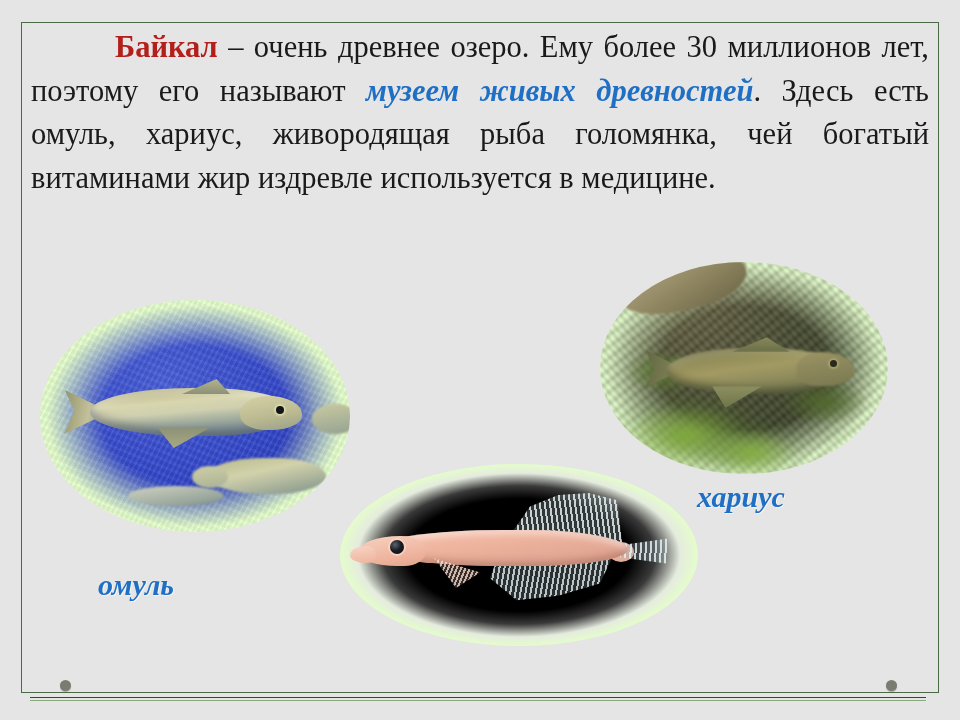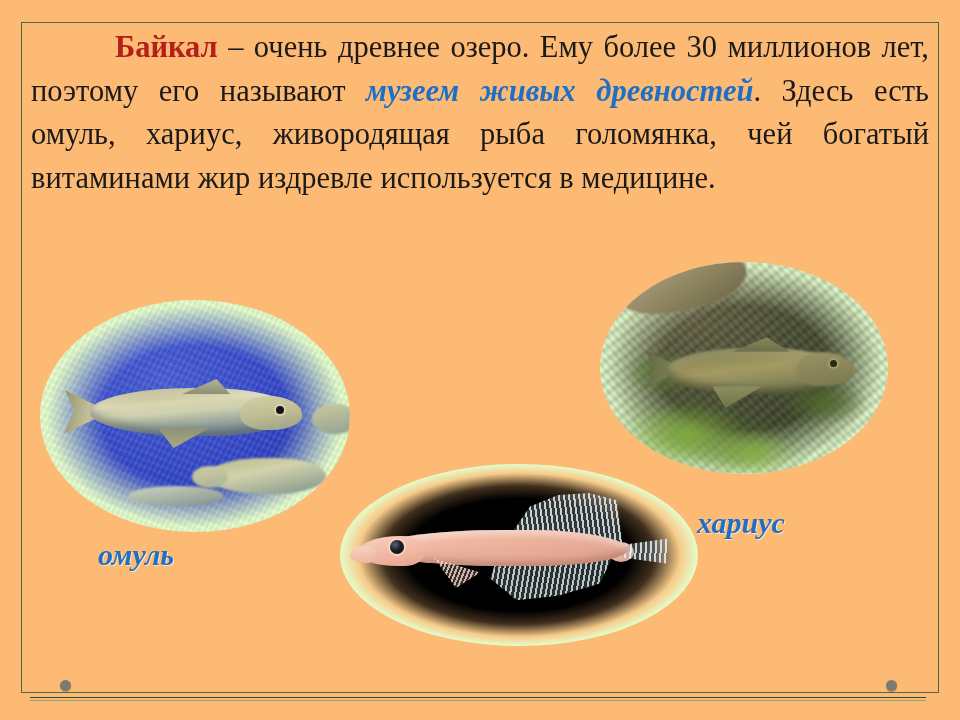"Байкал – очень древнее озеро." #slide { background: #fdba74 -> #e5e5e5 }
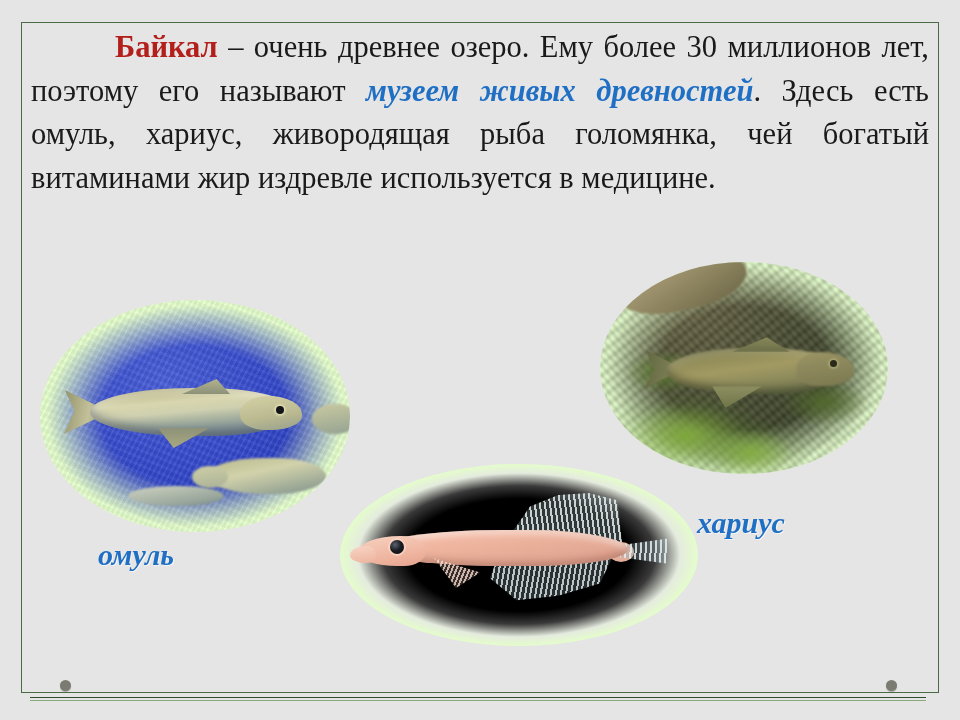"хариус" #caption-harius { margin-top: 26px -> none }
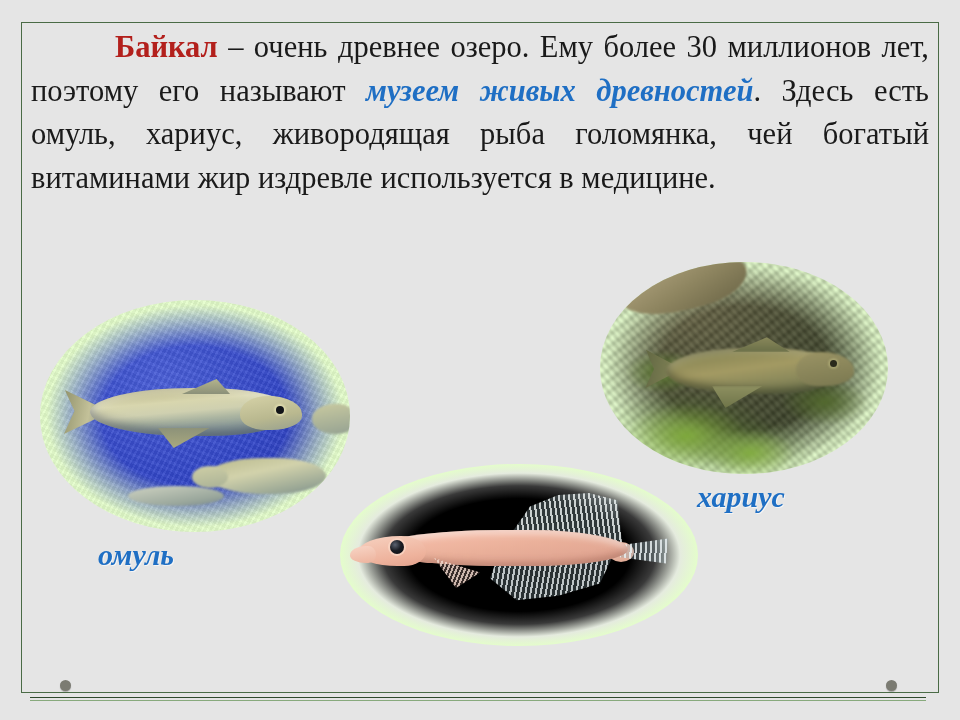"омуль" #caption-omul { top: 538px -> 568px }
